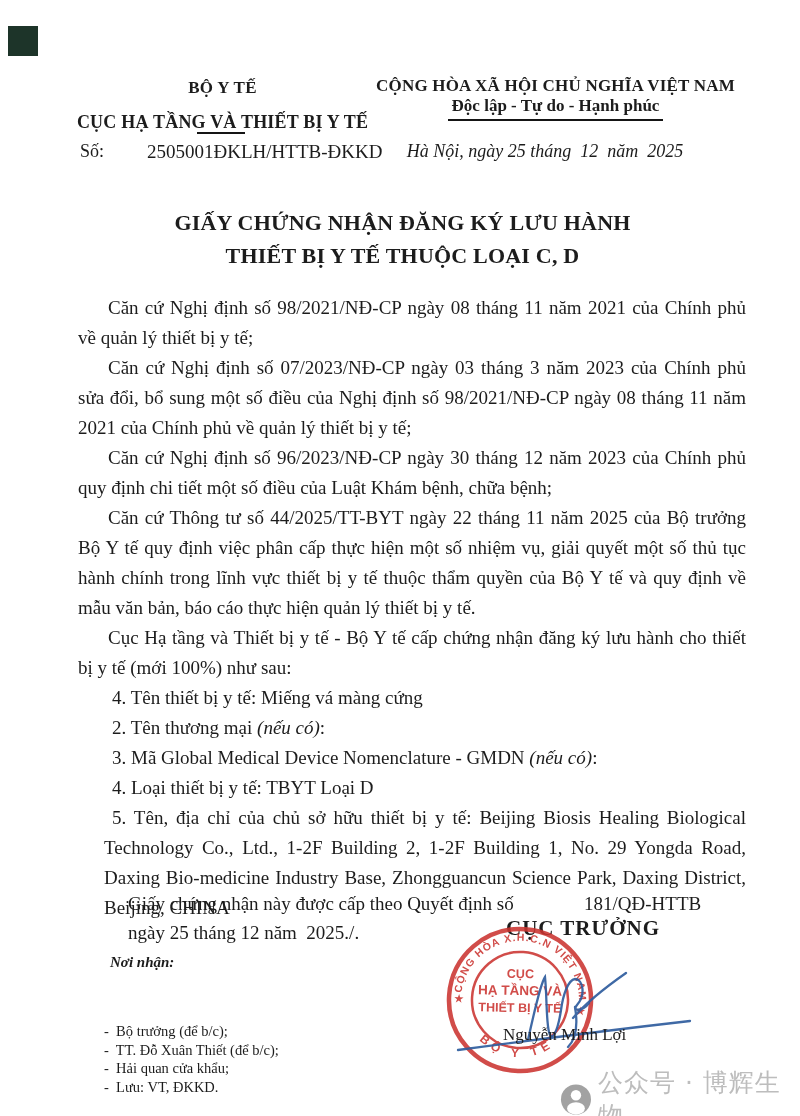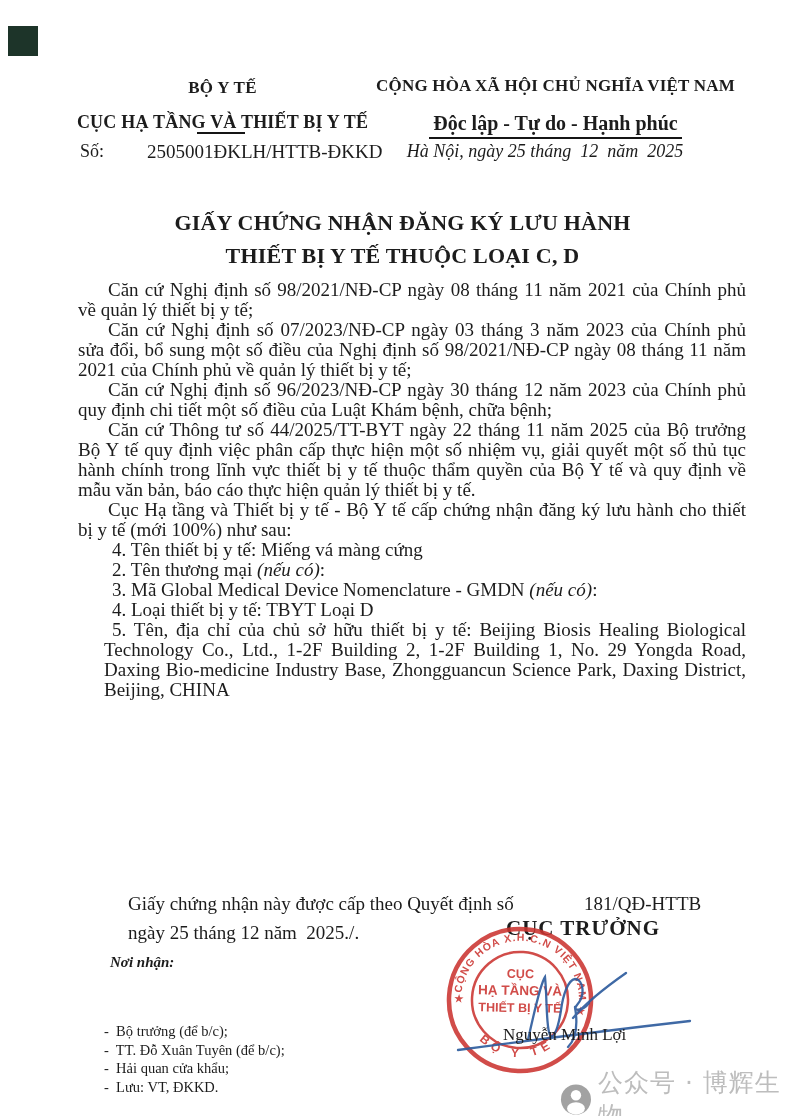"Độc lập - Tự do" .hdr-right .l2 { font-size: 20px -> 17px; margin-top: 15px -> 0 }
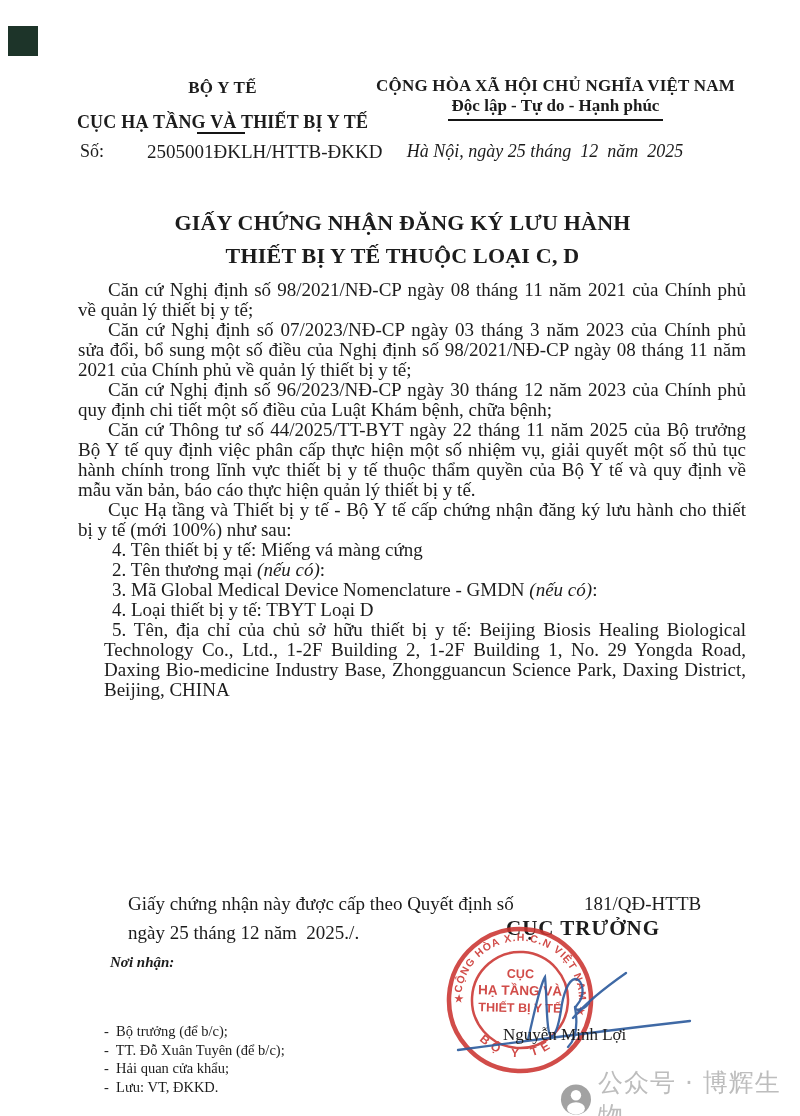"Căn cứ Nghị định số" .body-text { line-height: 20px -> 30px; top: 280px -> 293px }
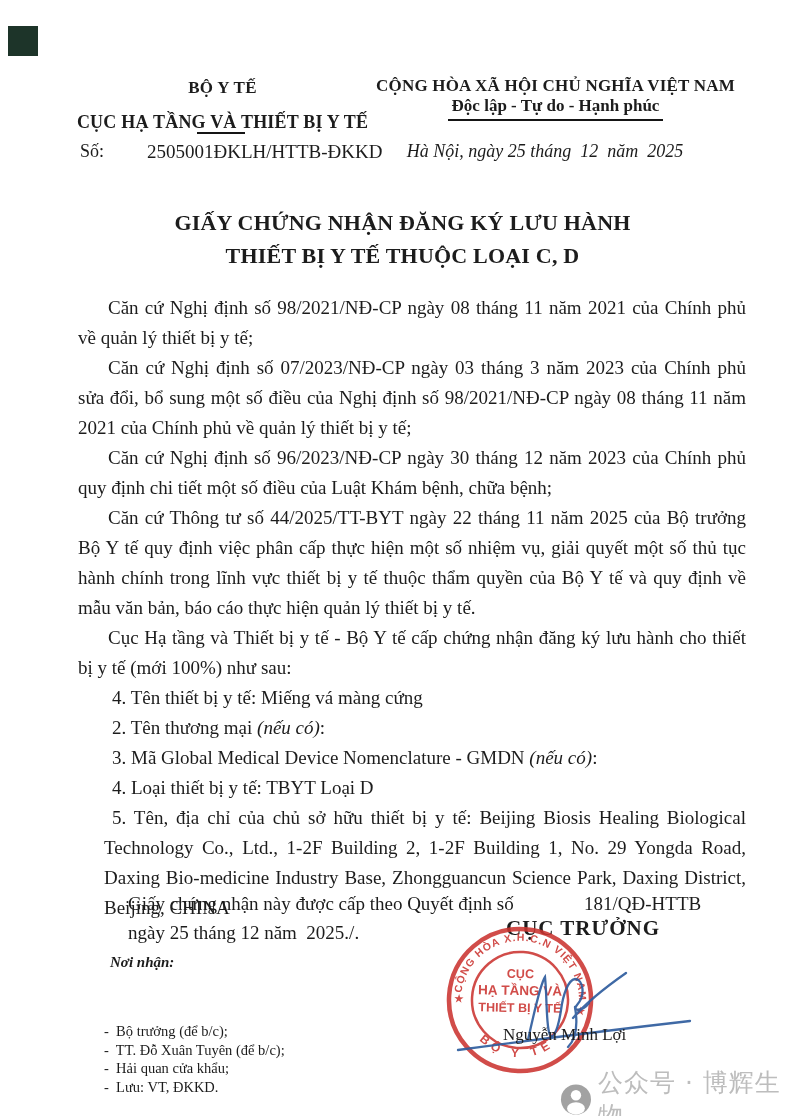"- TT. Đỗ Xuân Tuyên" div { text: Tuyên -> Thiết }
